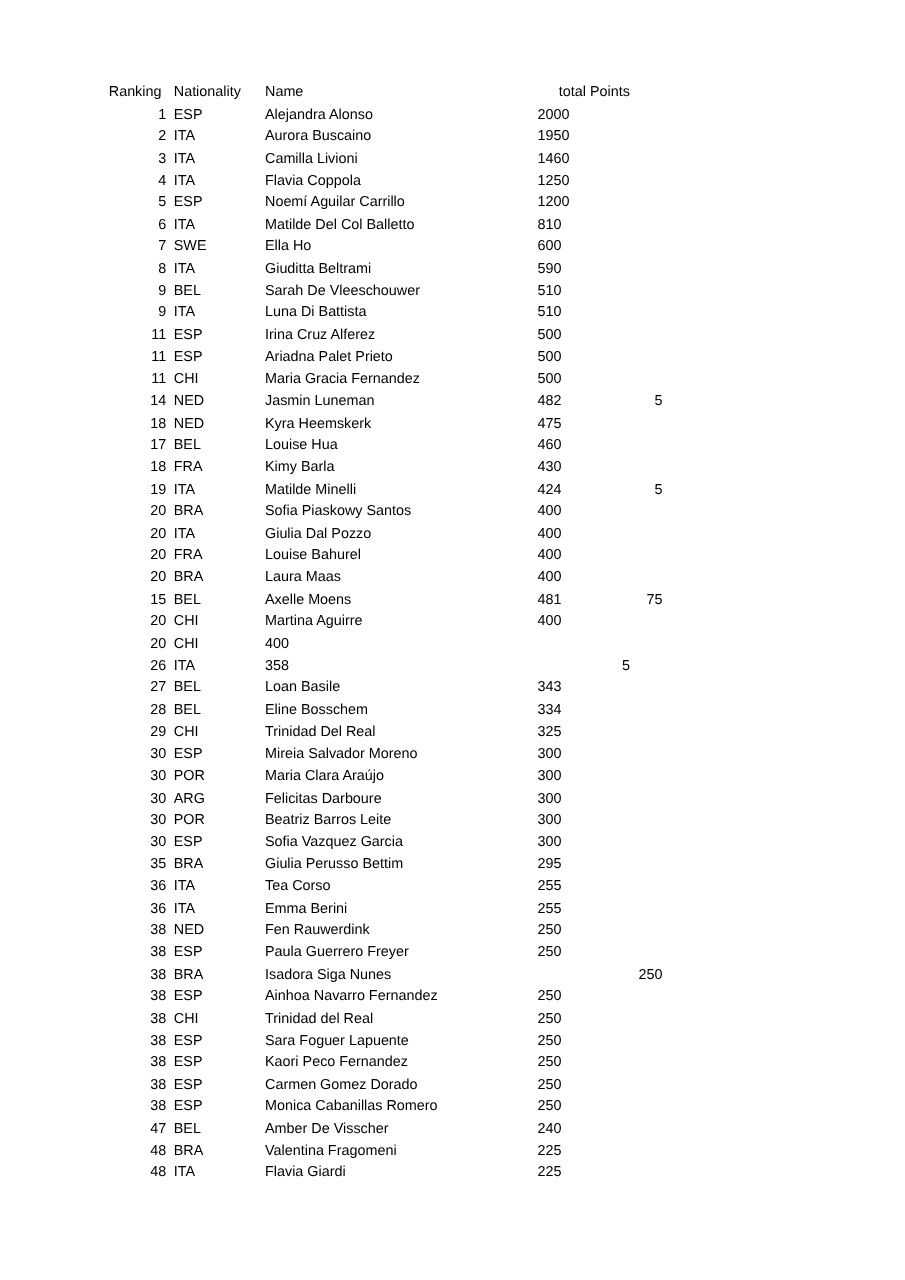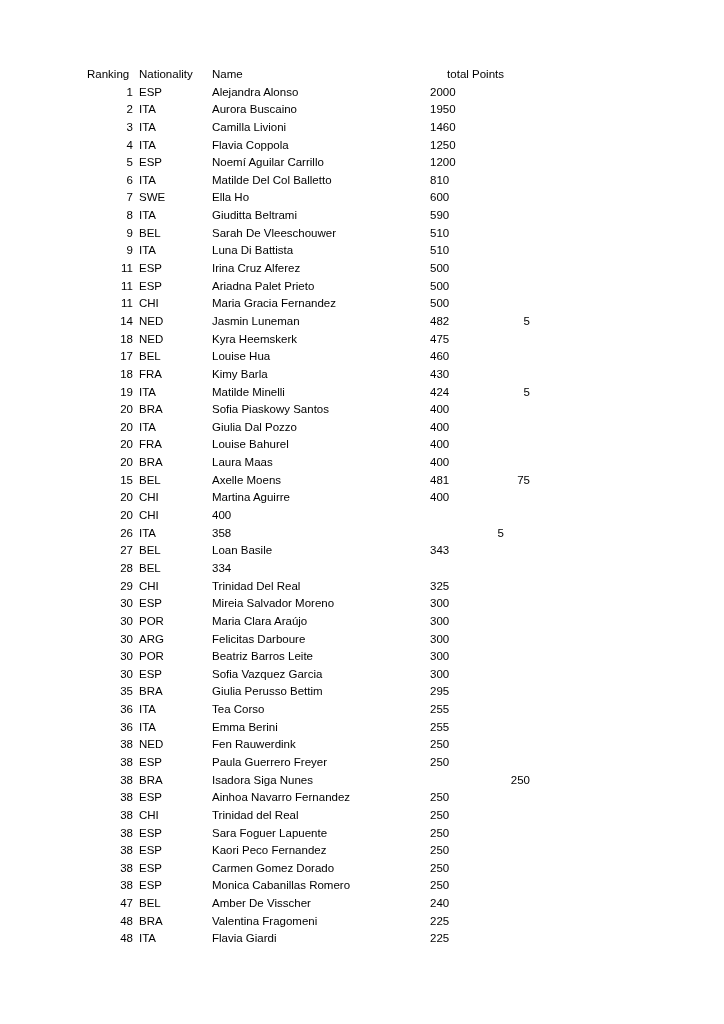"Eline Bosschem" div.cell { html: none -> <div>Eline Bosschem</div> }
